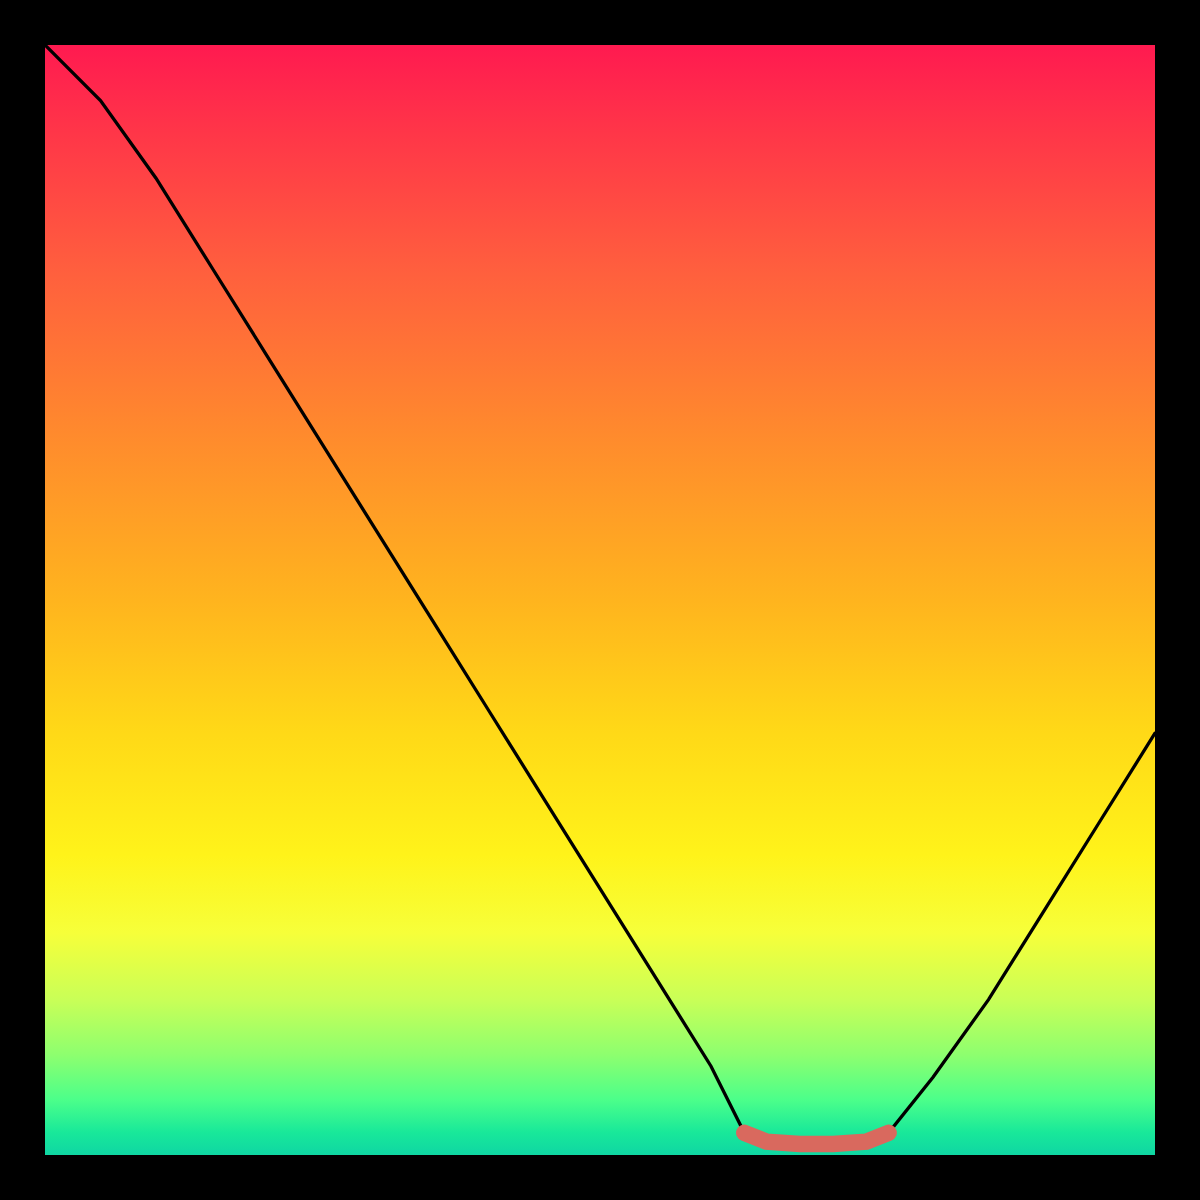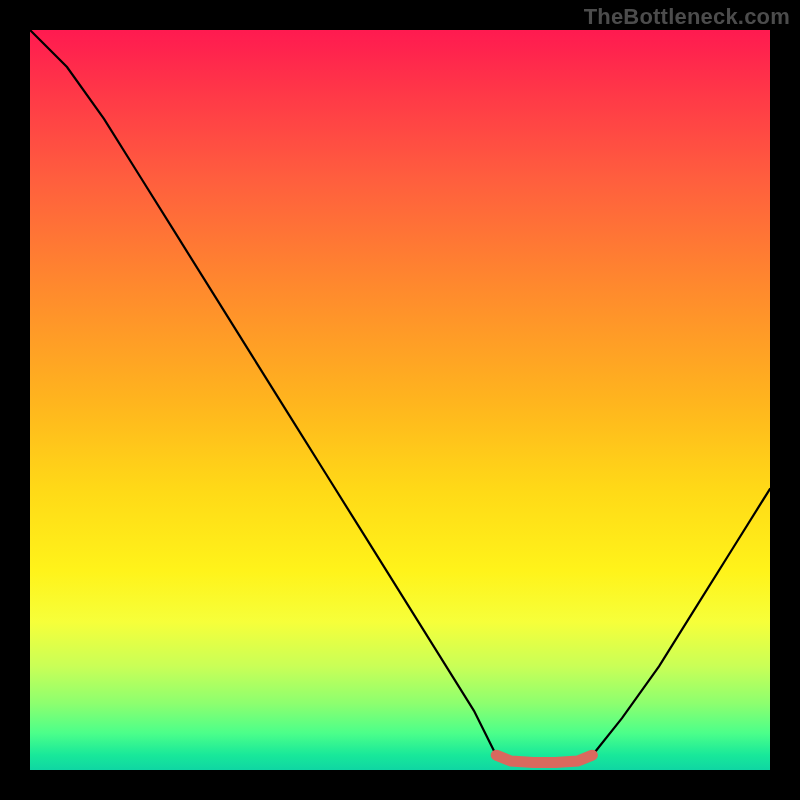"TheBottleneck.com" div.watermark { html: <div>TheBottleneck.com</div> -> none }
